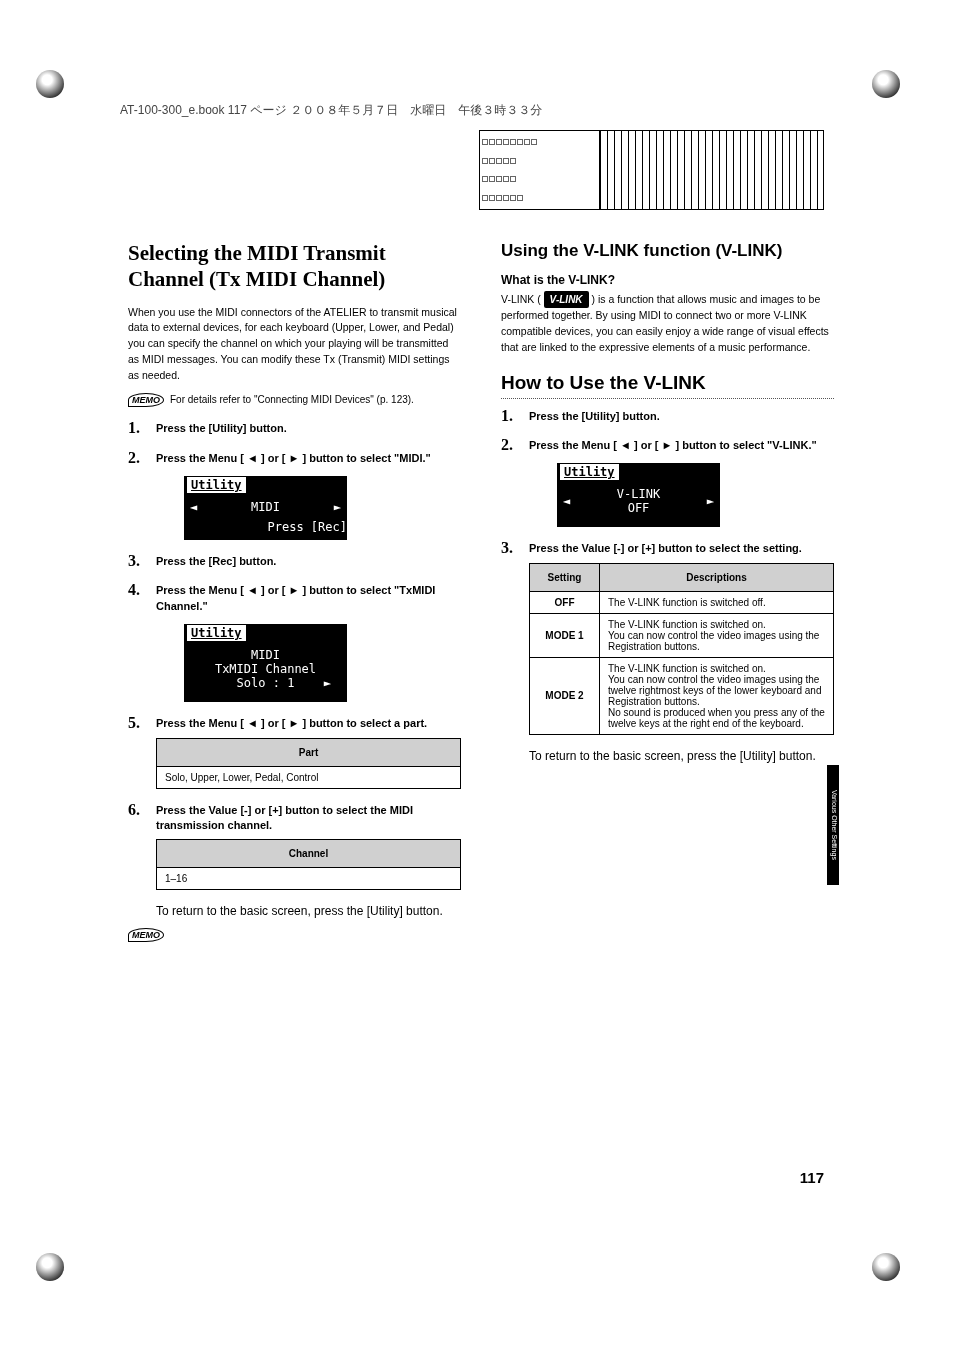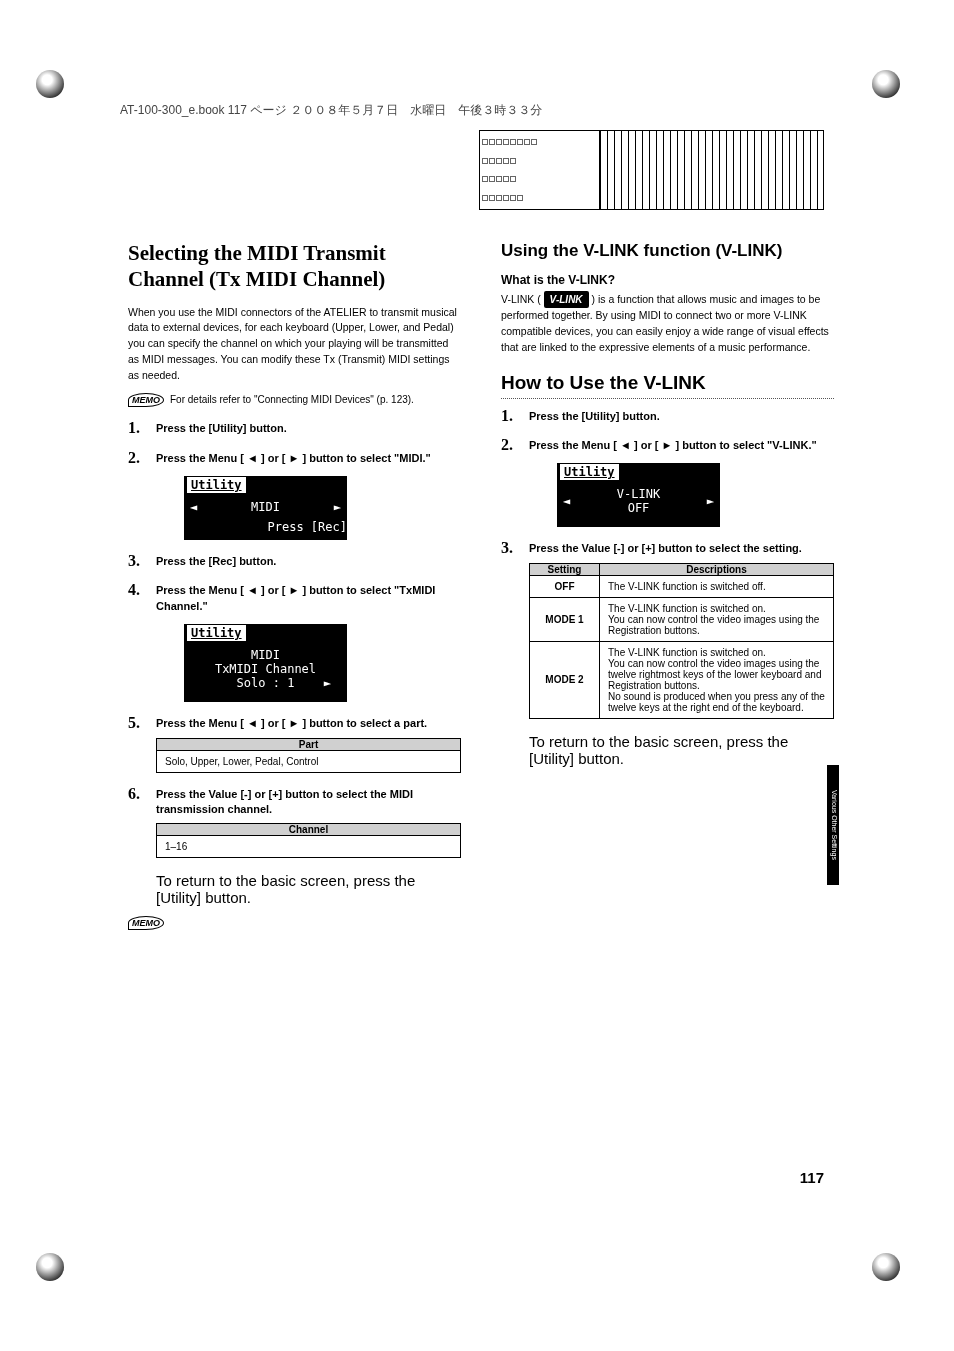"Setting" .tbl th { padding: 0 8px -> 8px 8px }
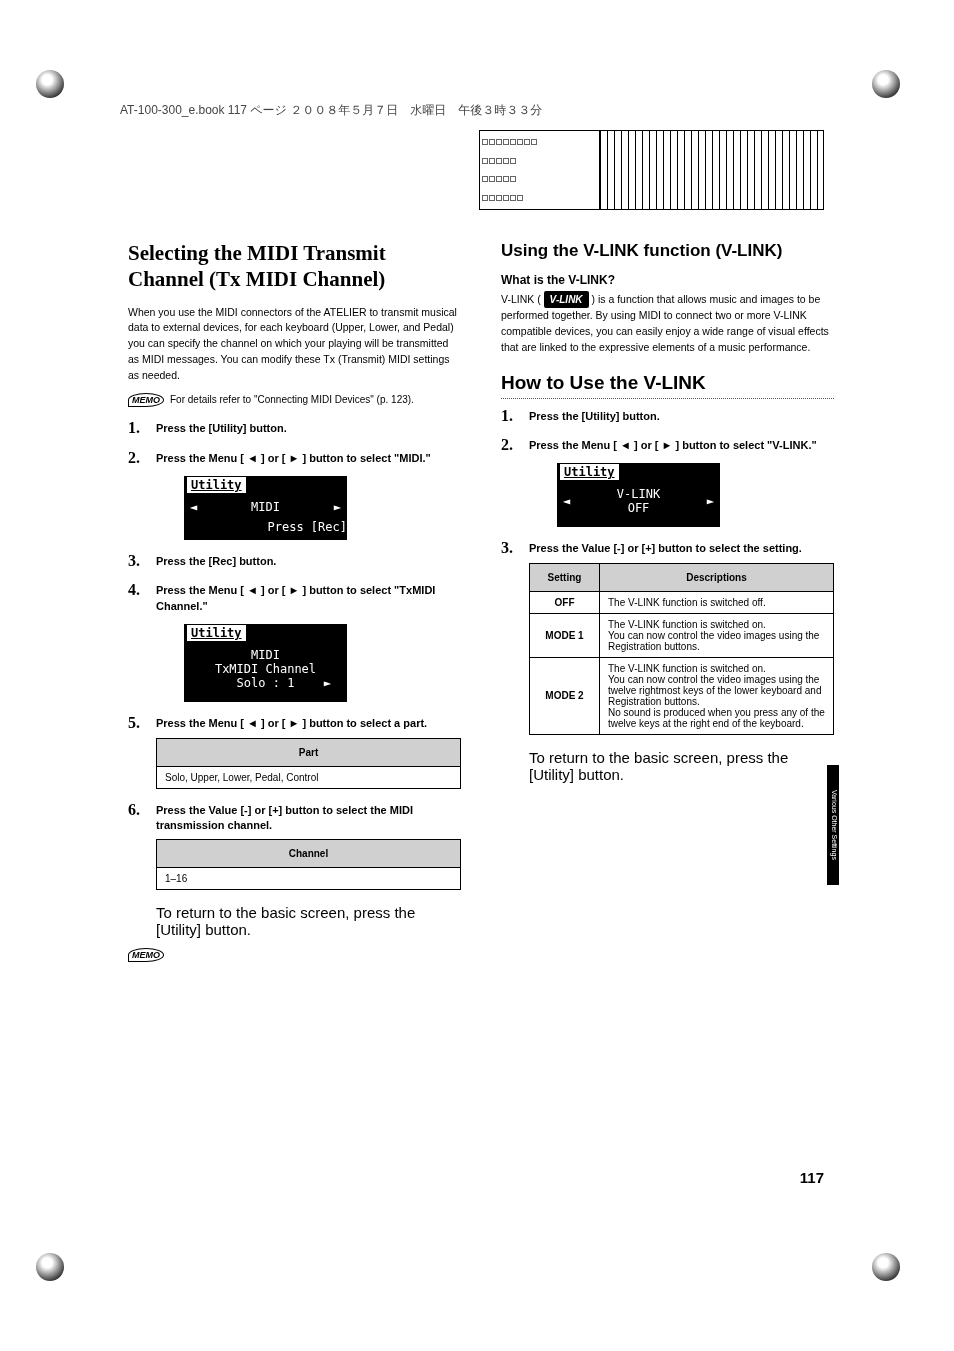"To return to the basic" .return-note { font-size: 15px -> 12px }
